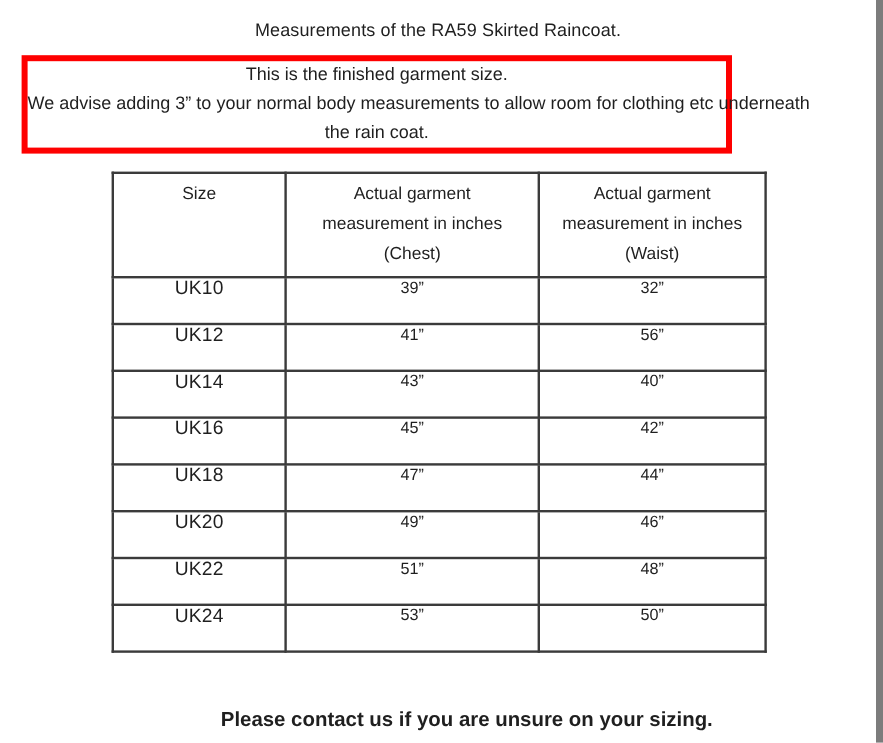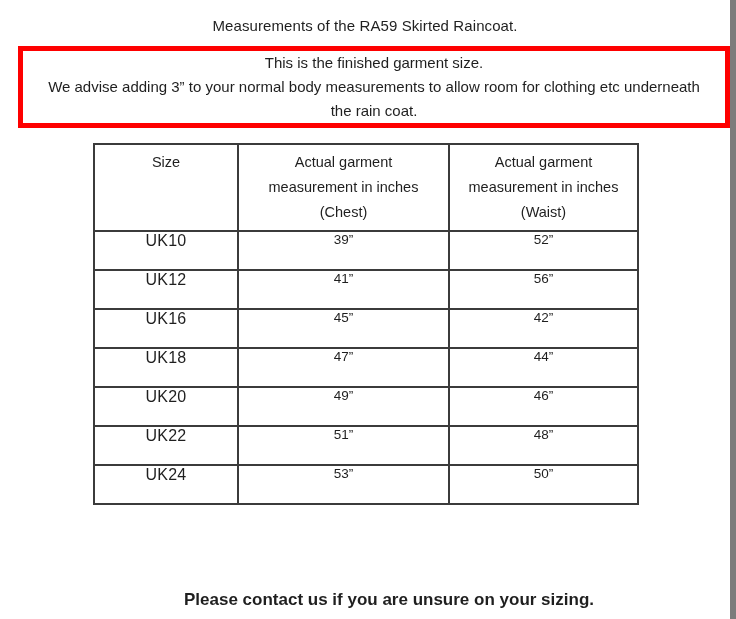"This is the finished garment" .notice-box { width: 712px -> 592px }
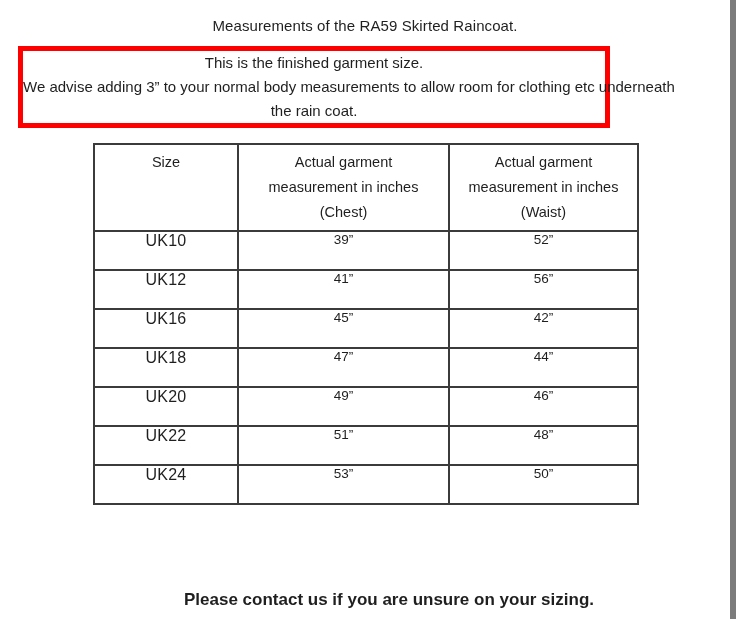"52”" td.val-cell { text: 52 -> 32 }
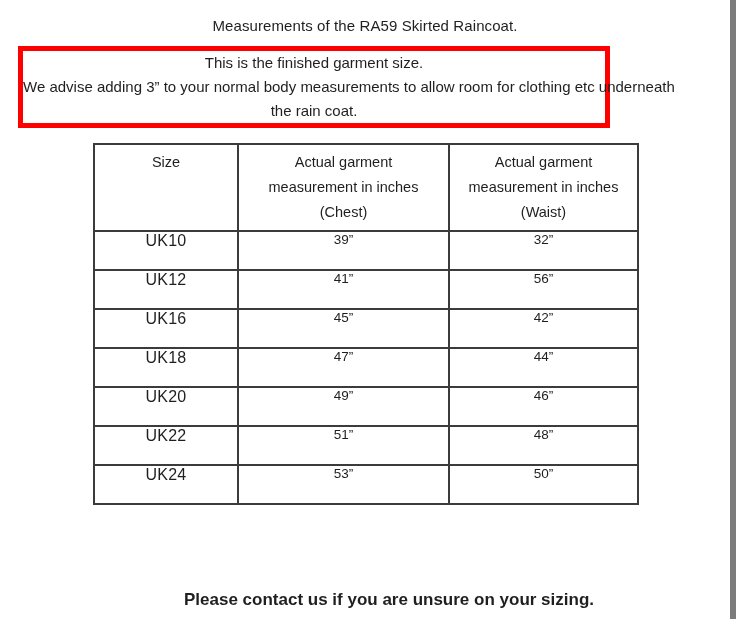"UK14" tr.data-row { html: none -> <tr> <td>UK14</td> <td>43”</td> <td>40”</td> </tr> }
